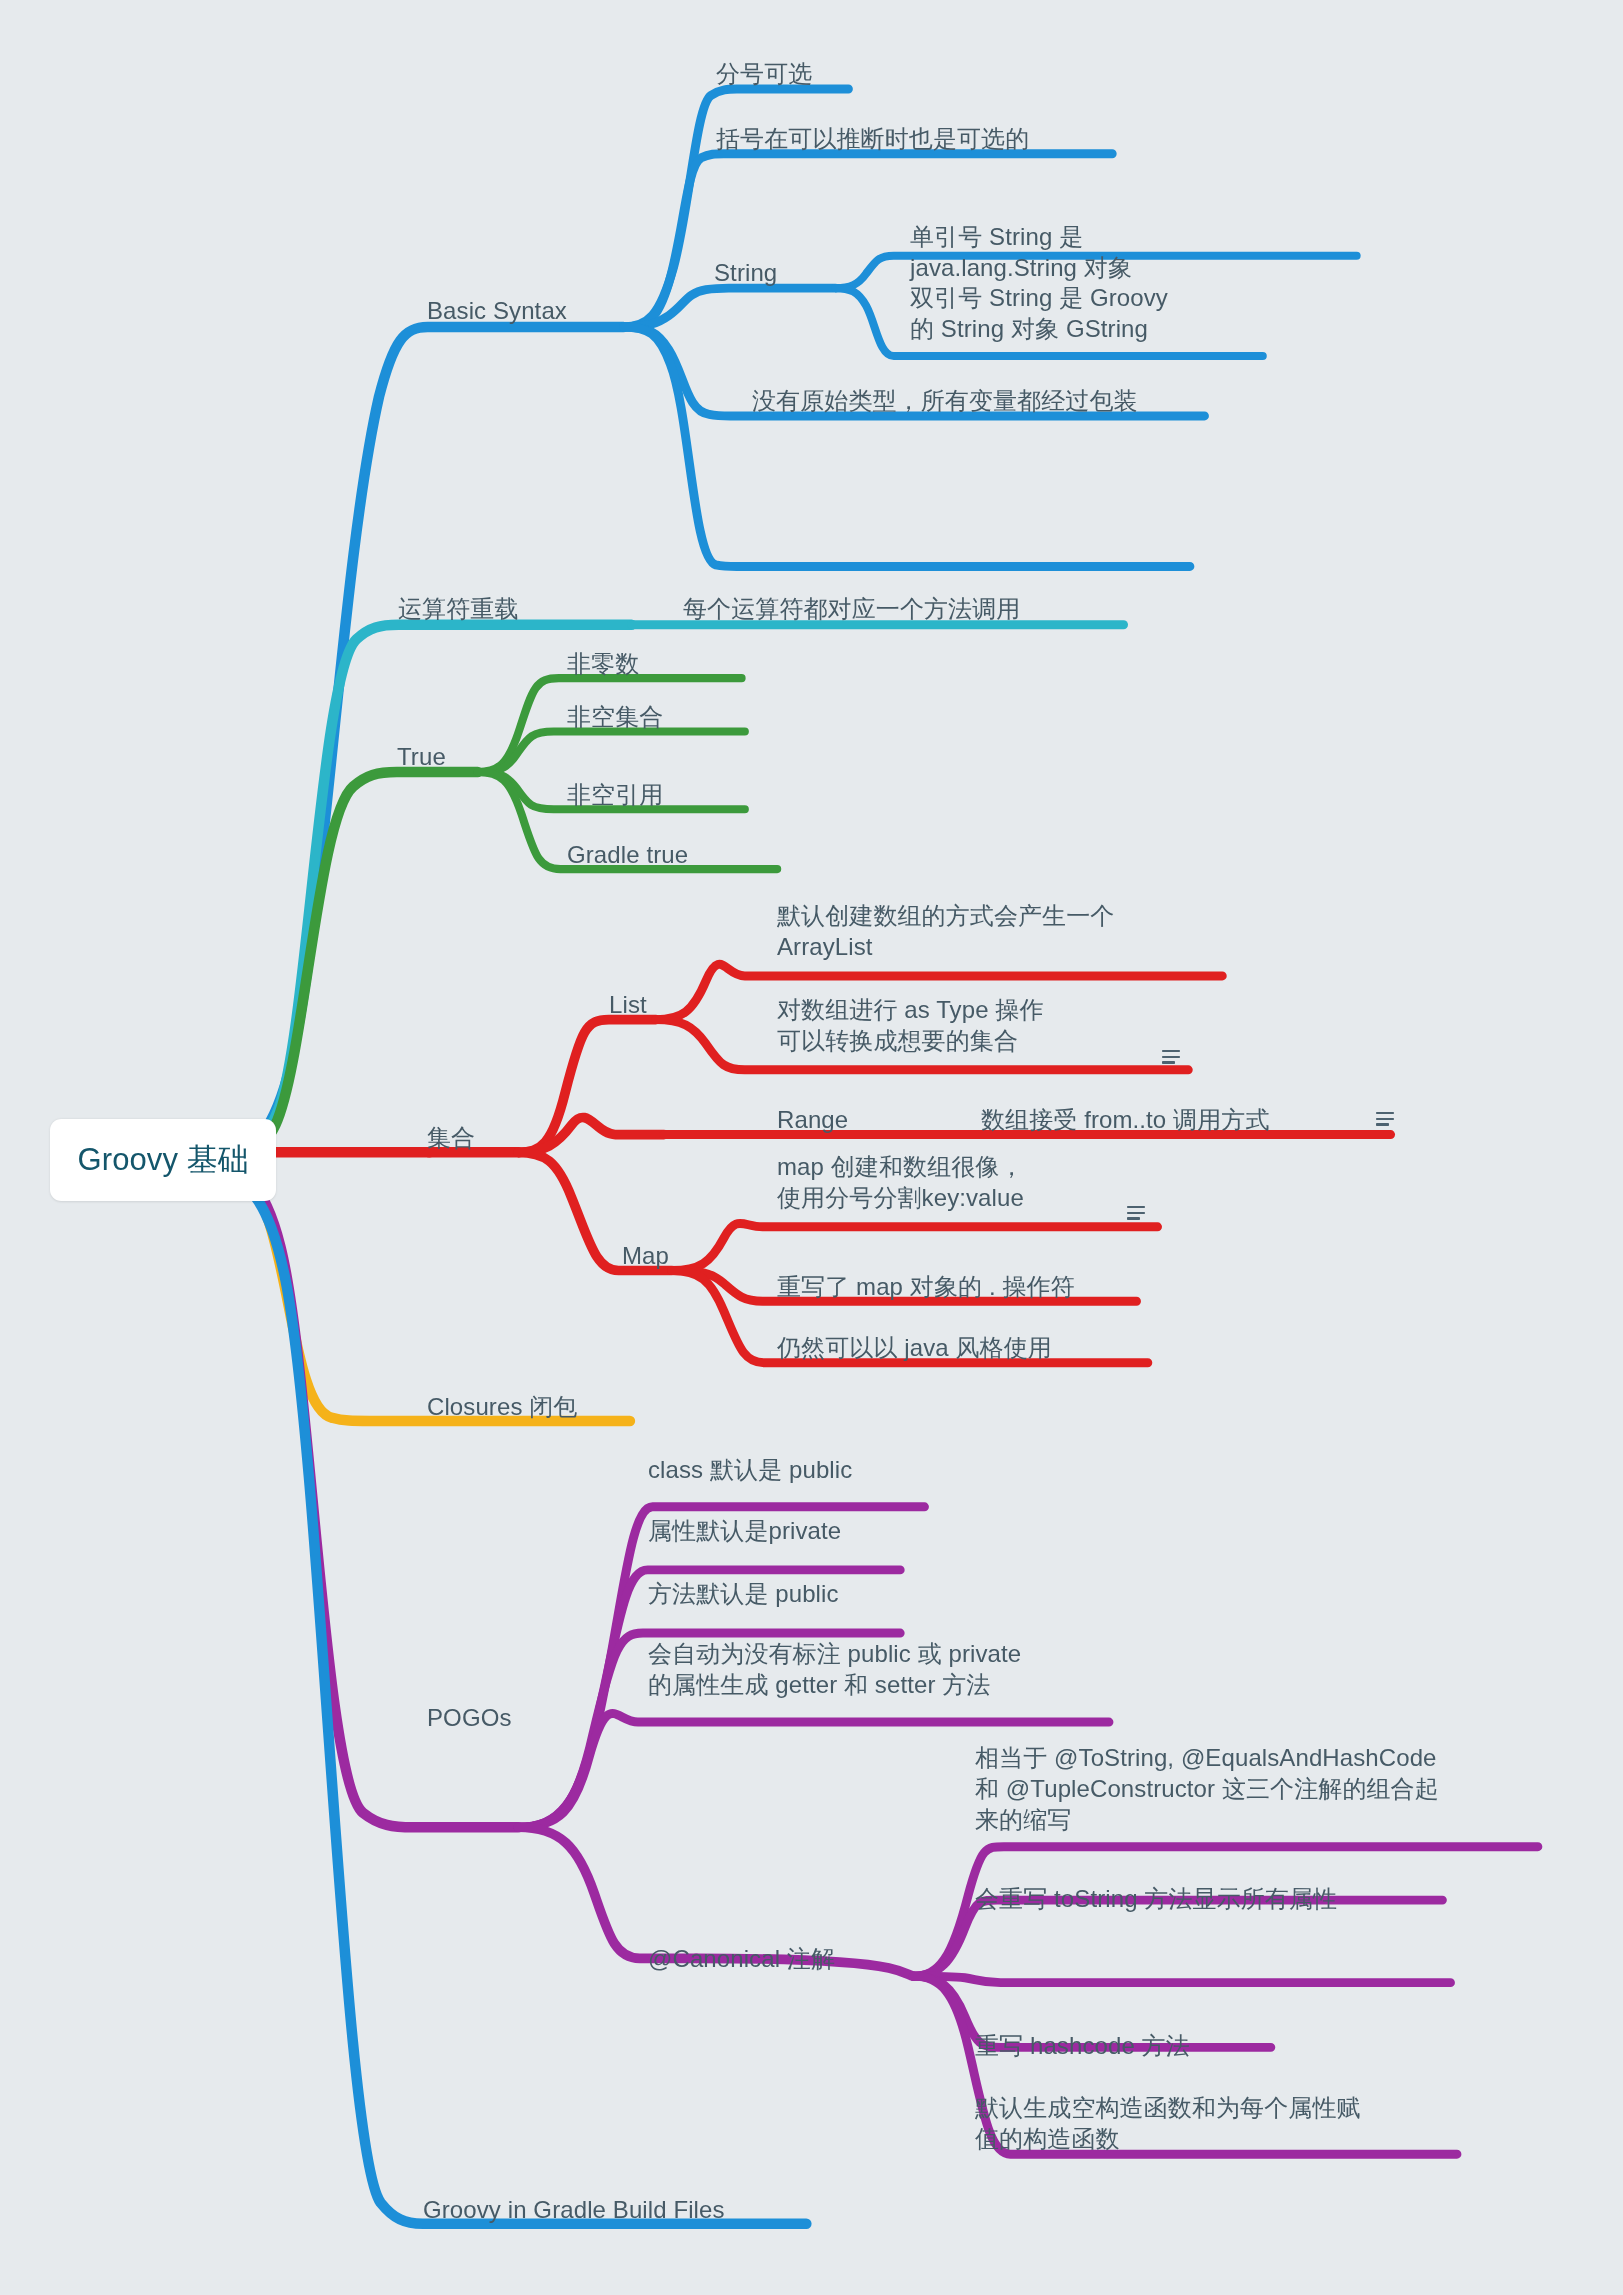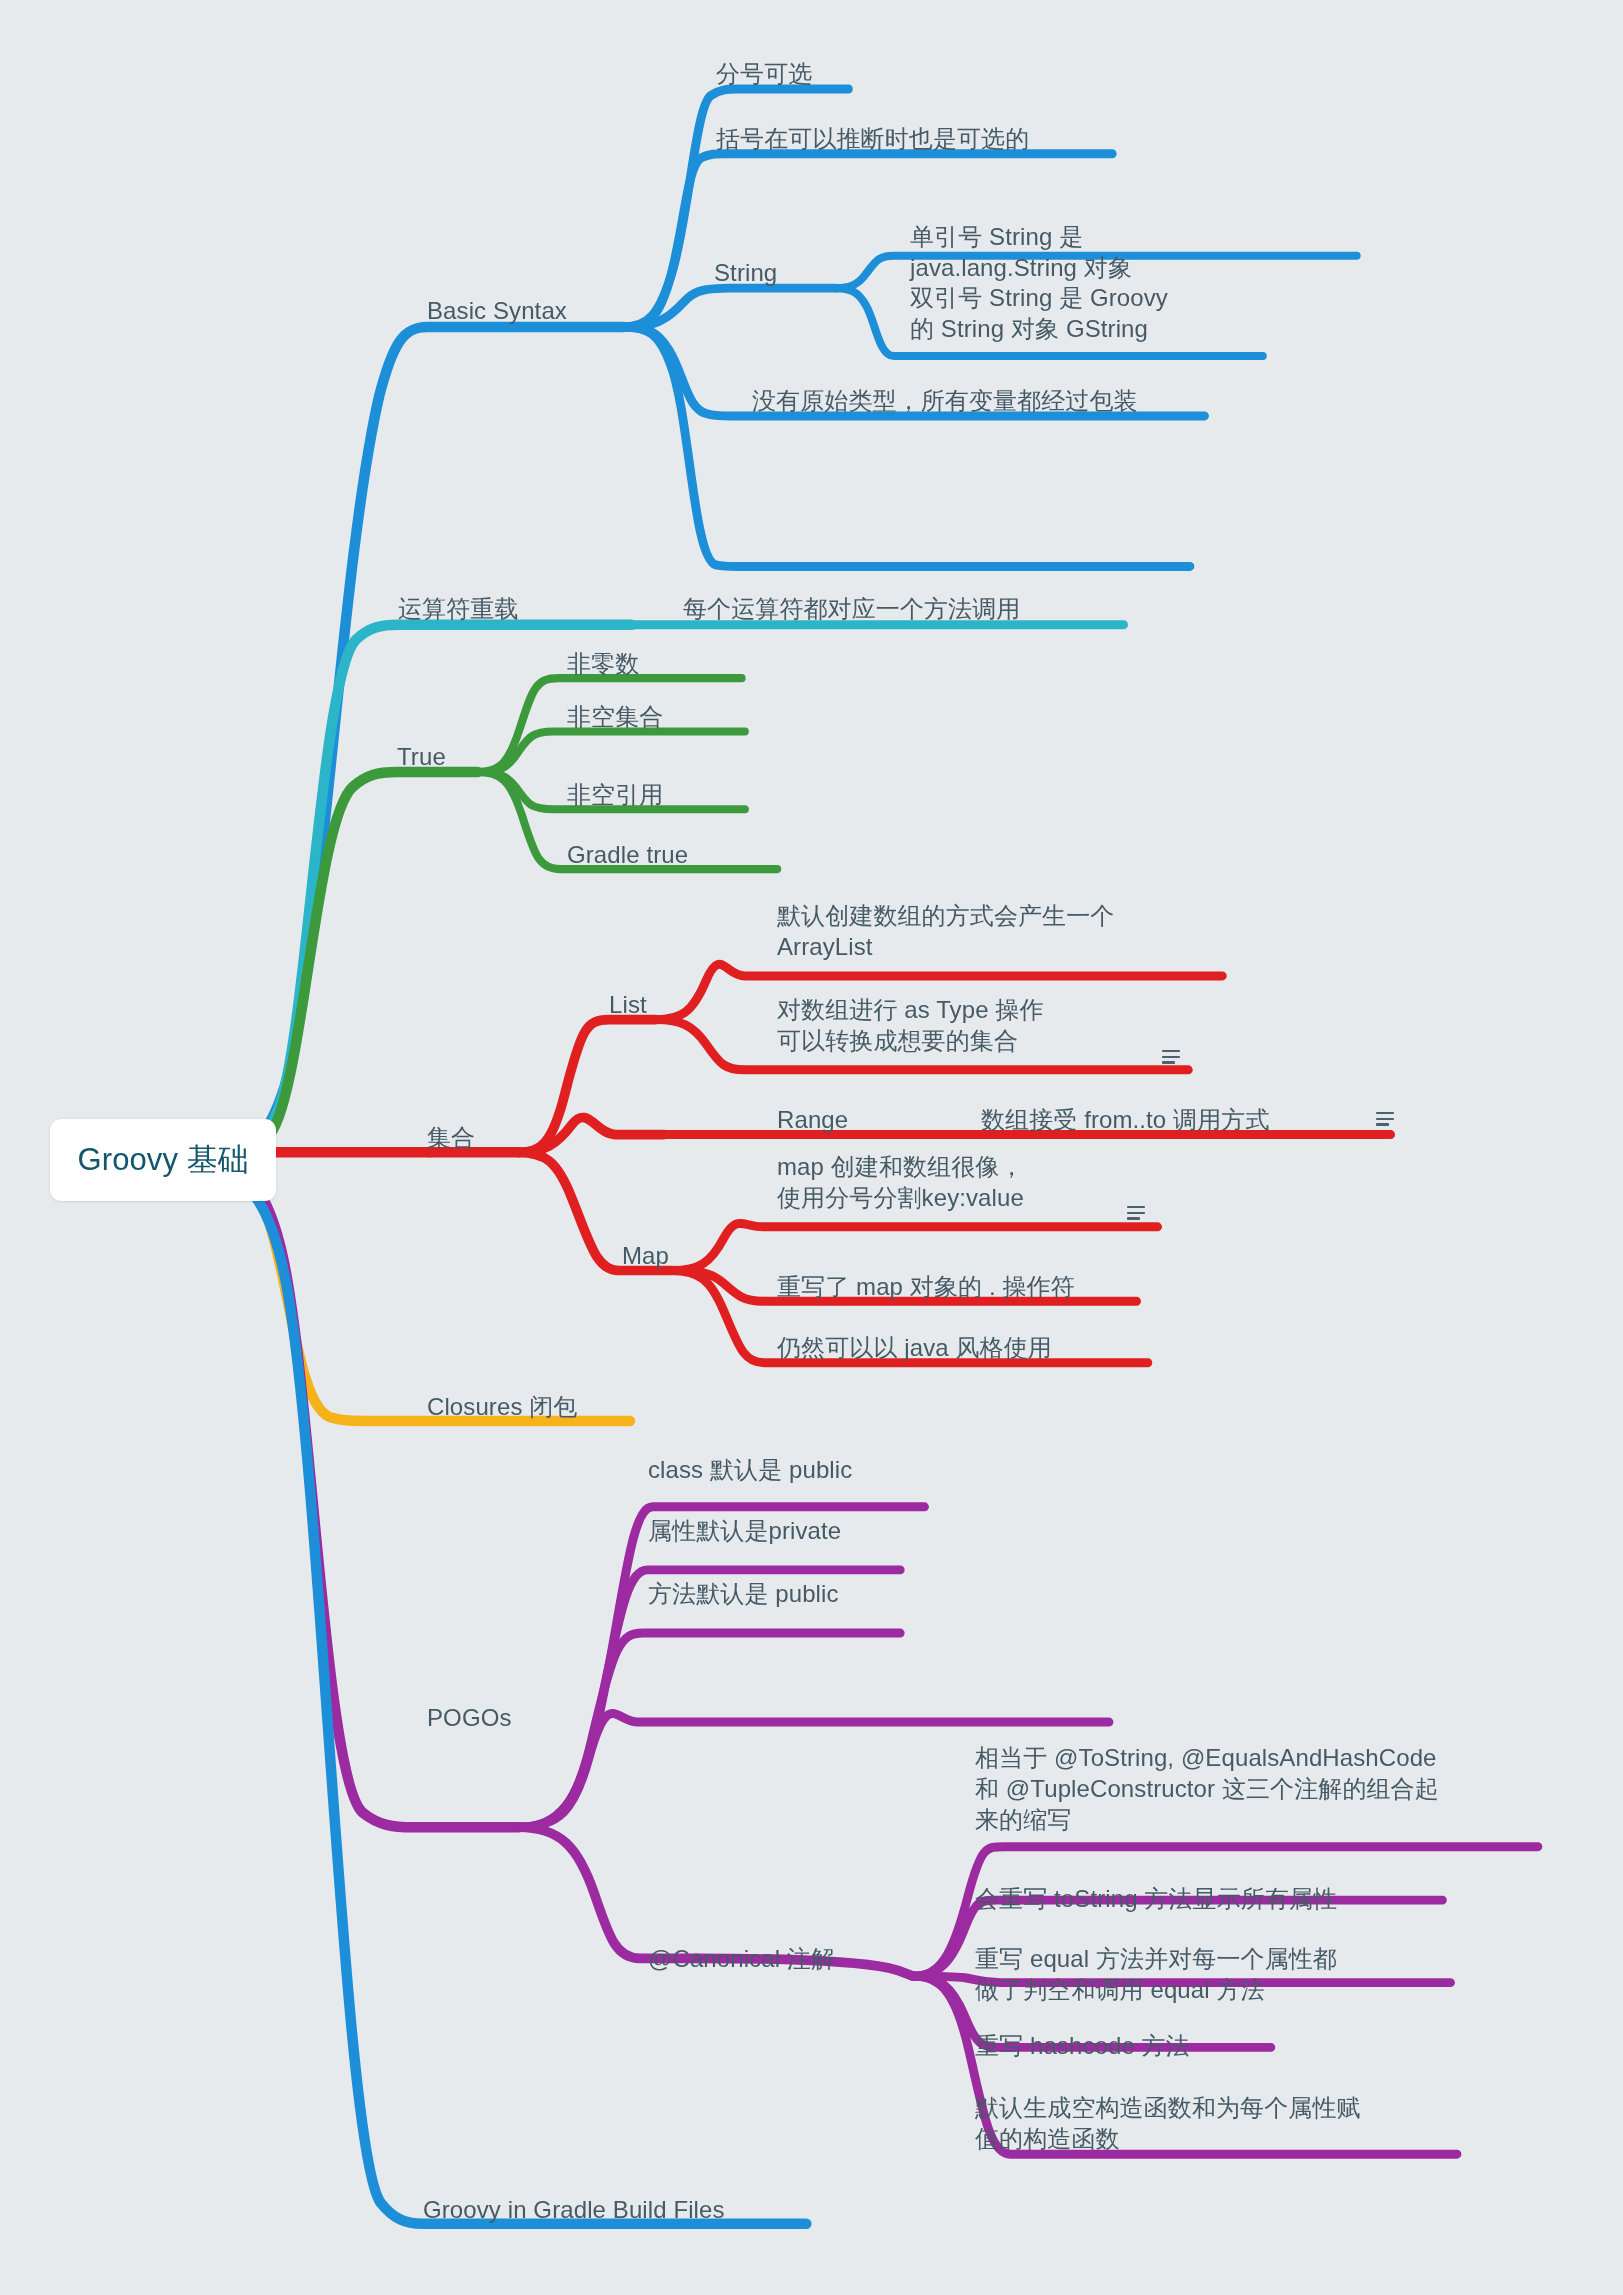"会自动为没有标注 public 或 private" div.node { html: none -> <div>会自动为没有标注 public 或 private 的属性生成 getter 和 setter 方法</div> }
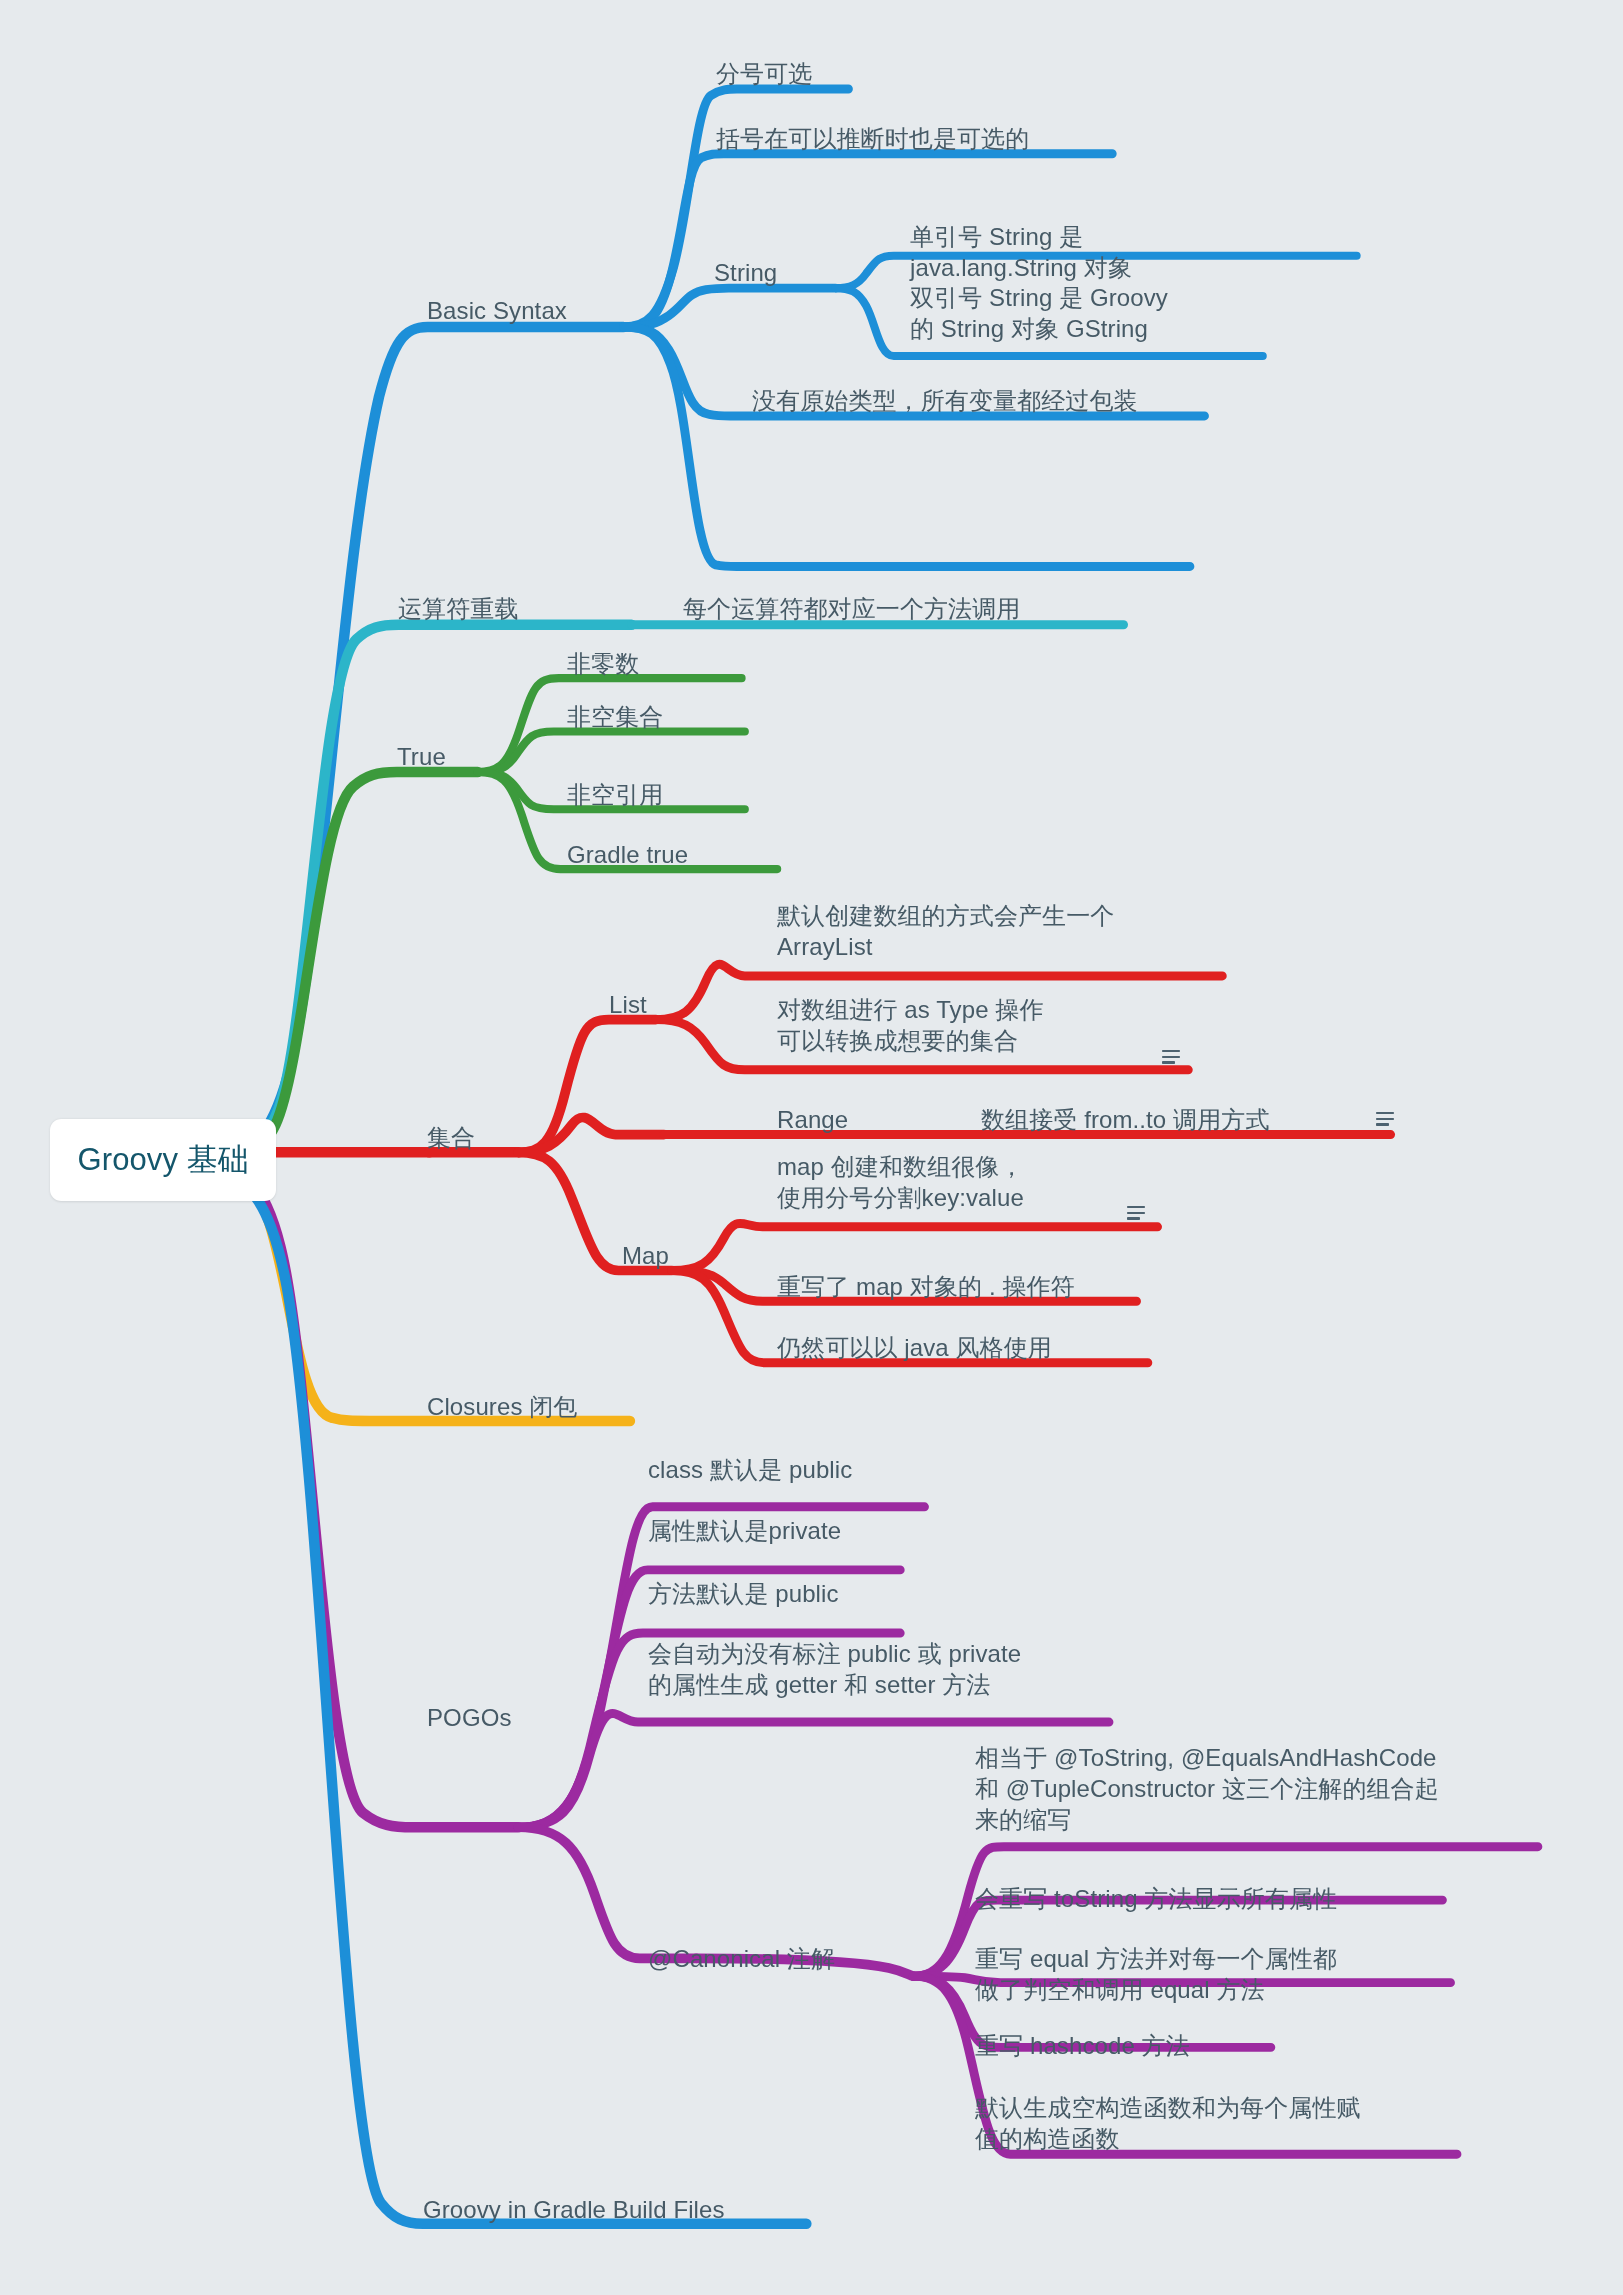"重写 equal 方法并对每一个属性都" div.node { html: <div>重写 equal 方法并对每一个属性都 做了判空和调用 equal 方法</div> -> none }
